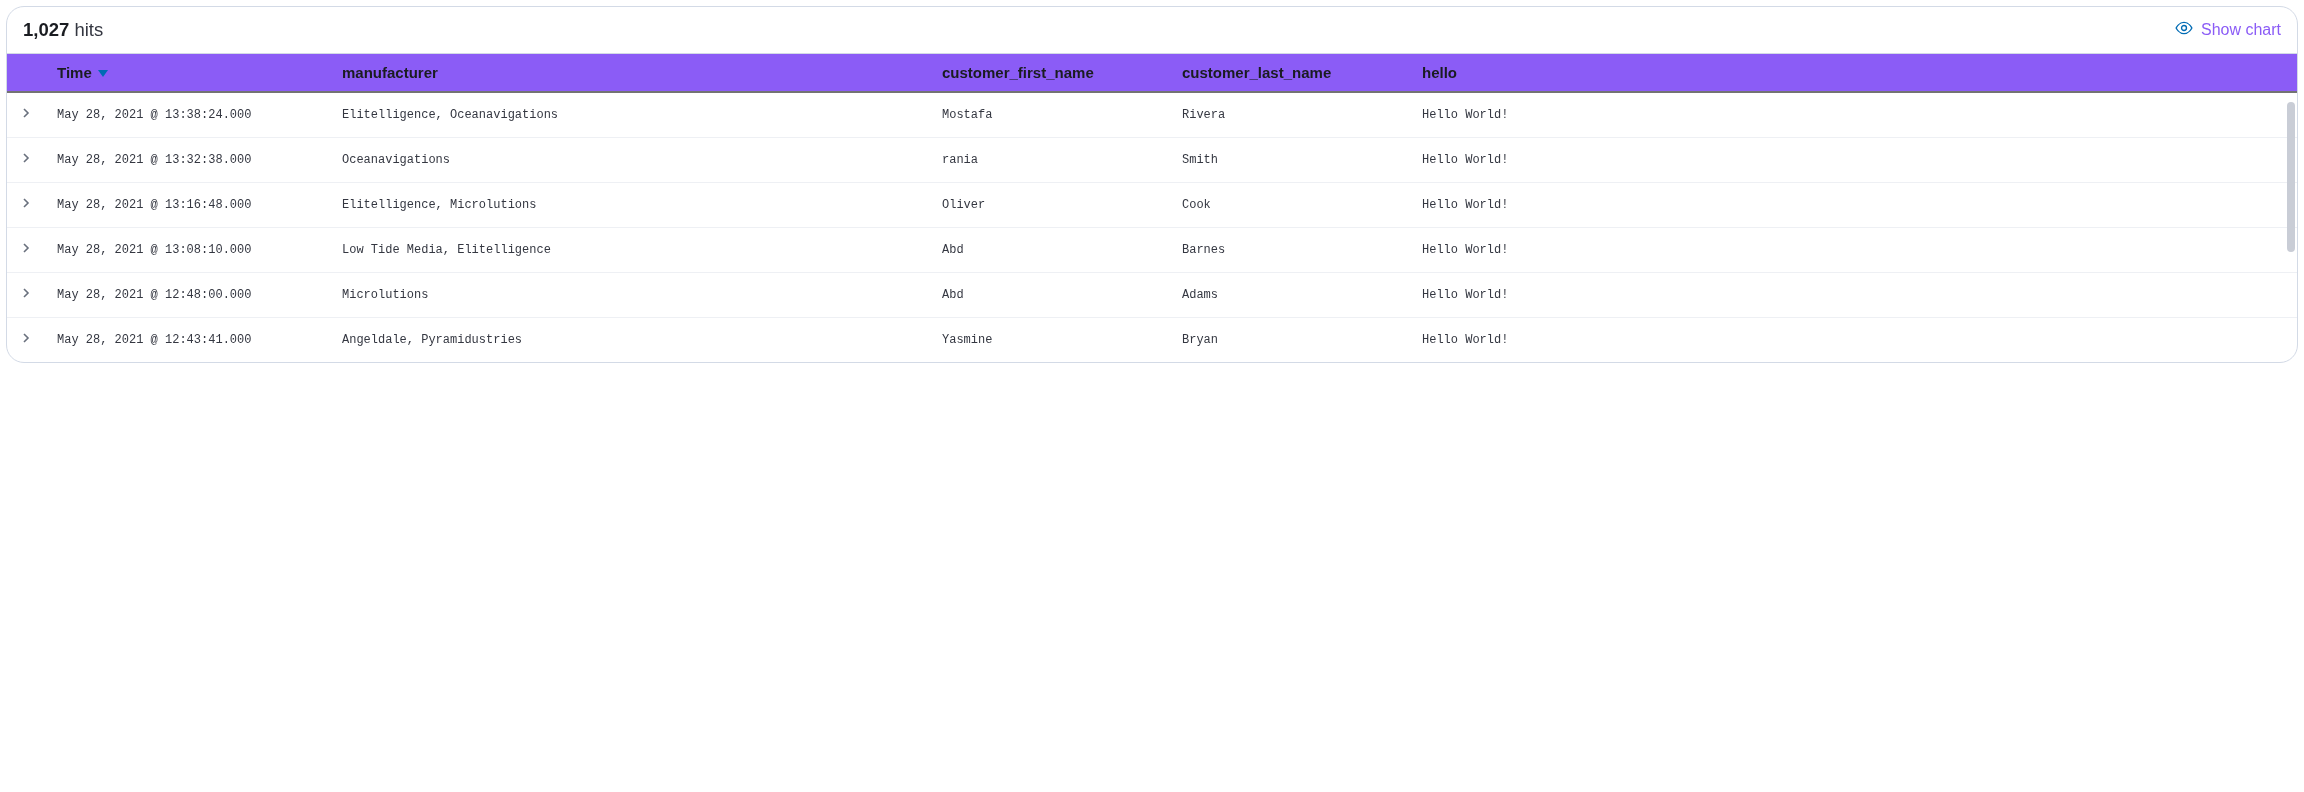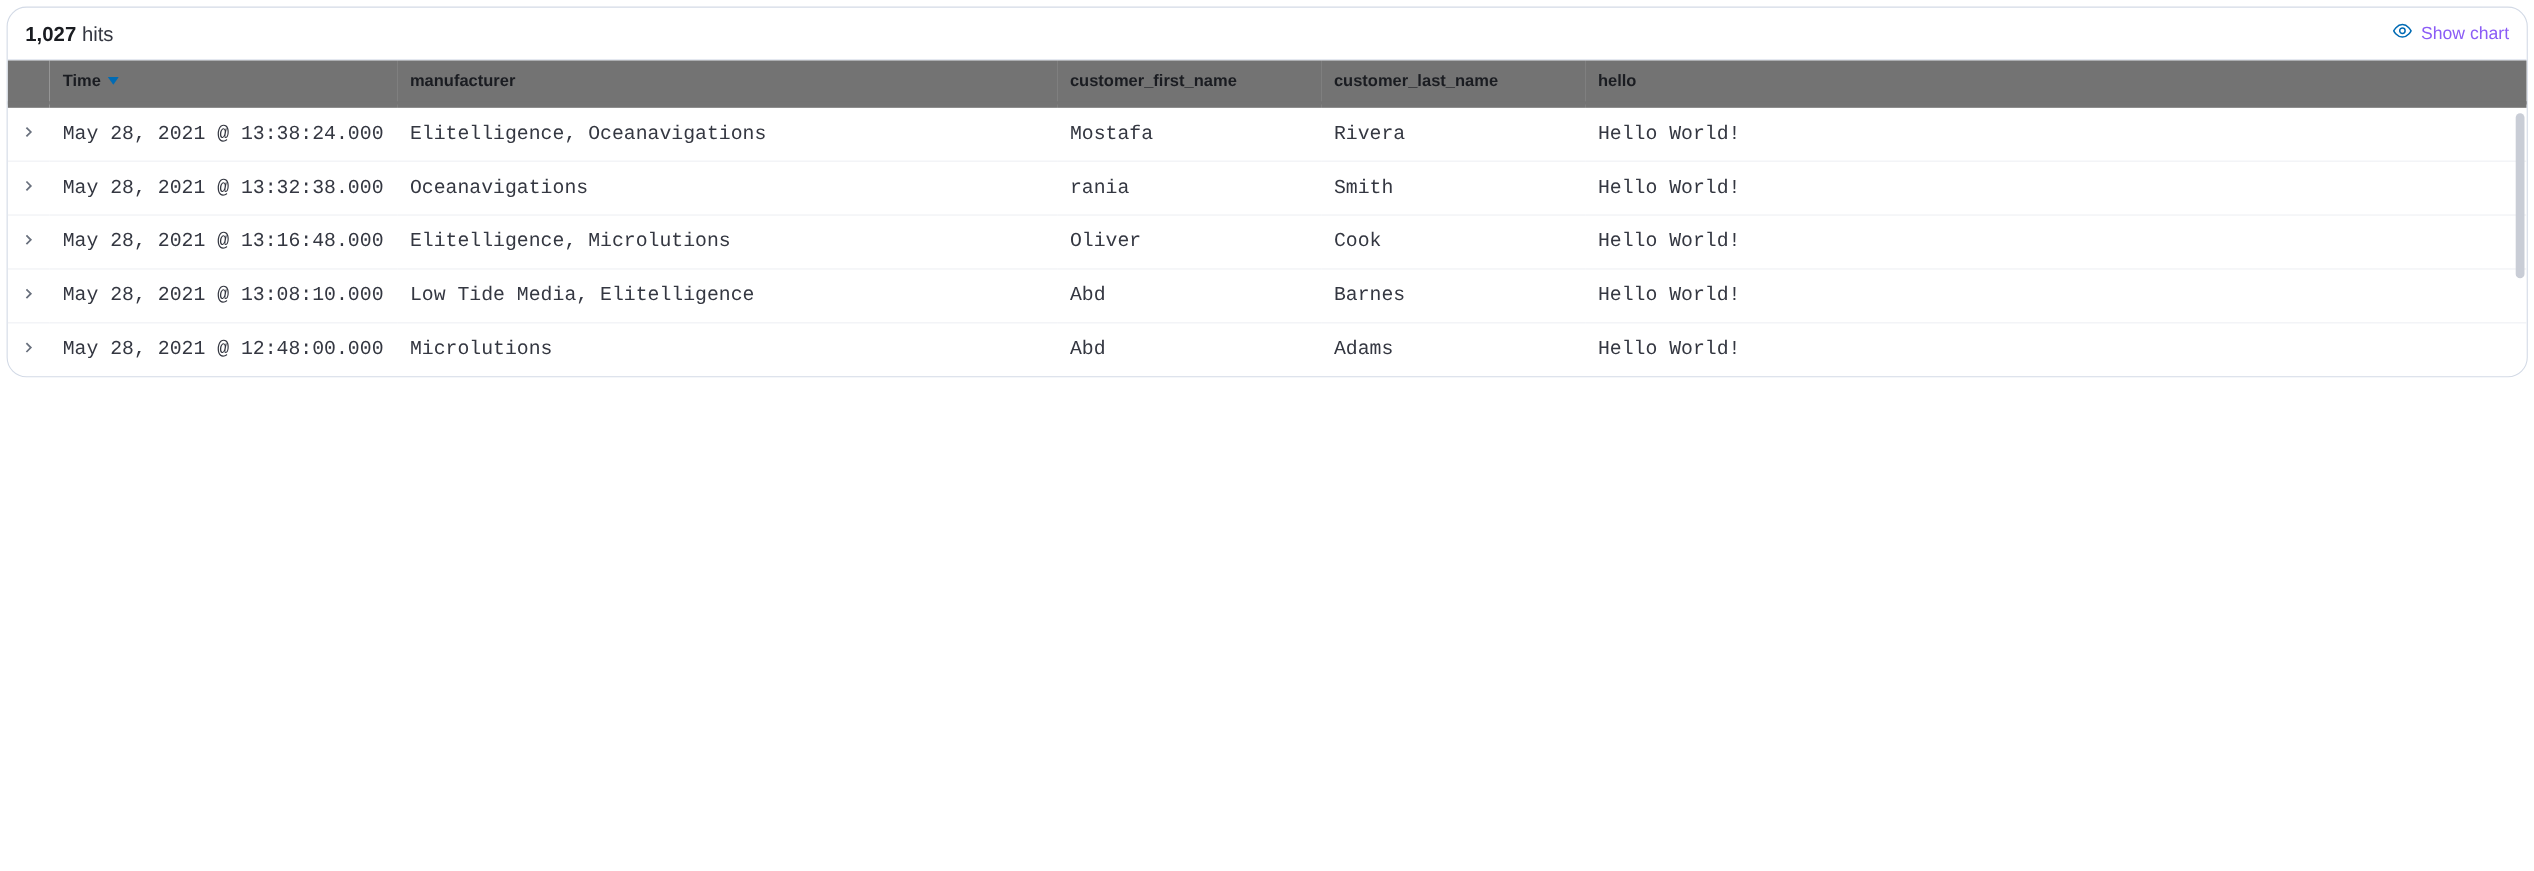"Time" .table thead th { background: #737373 -> #8b5cf6; border-bottom: 6px solid #737373 -> 2px solid #737373 }
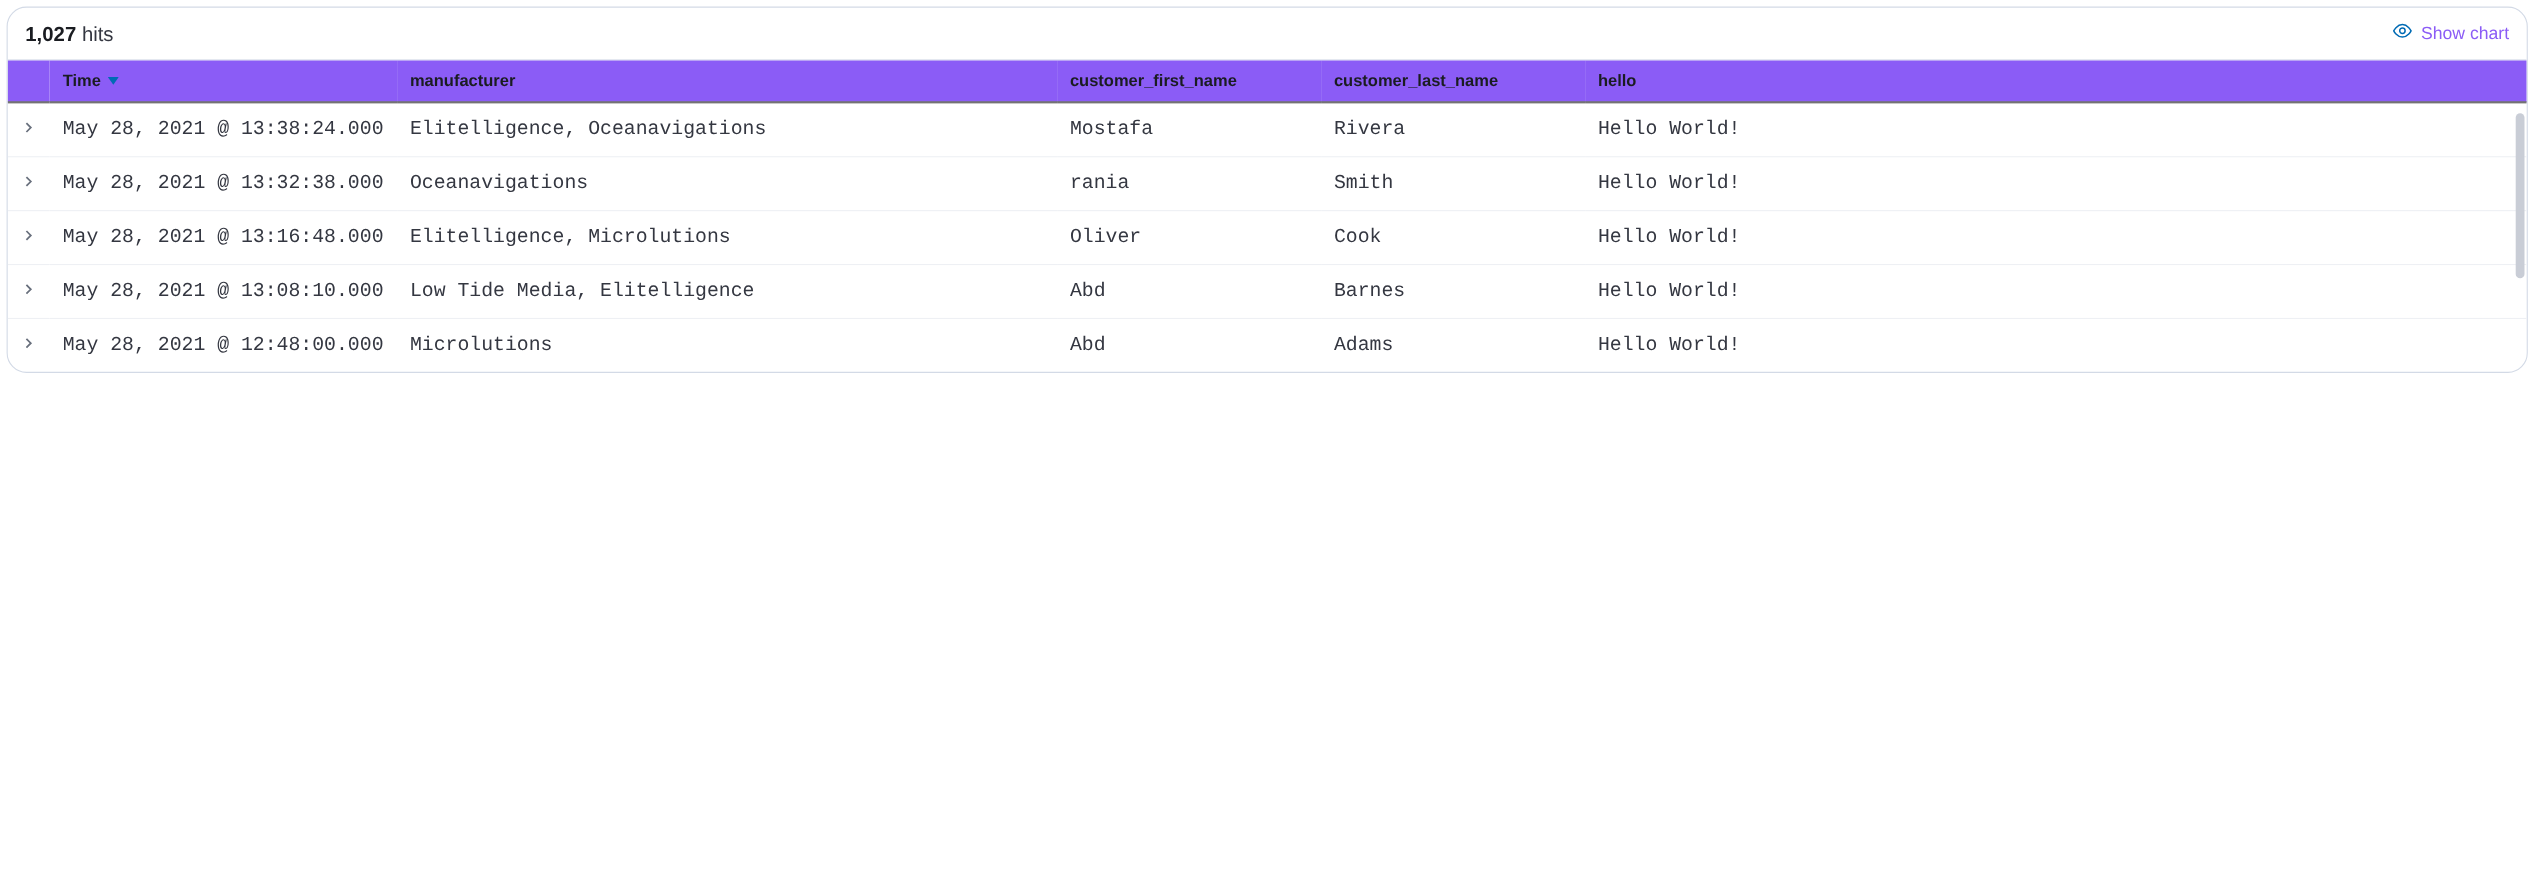"May 28, 2021 @ 13:38:24.000" .table tbody td { font-size: 18px -> 12px }
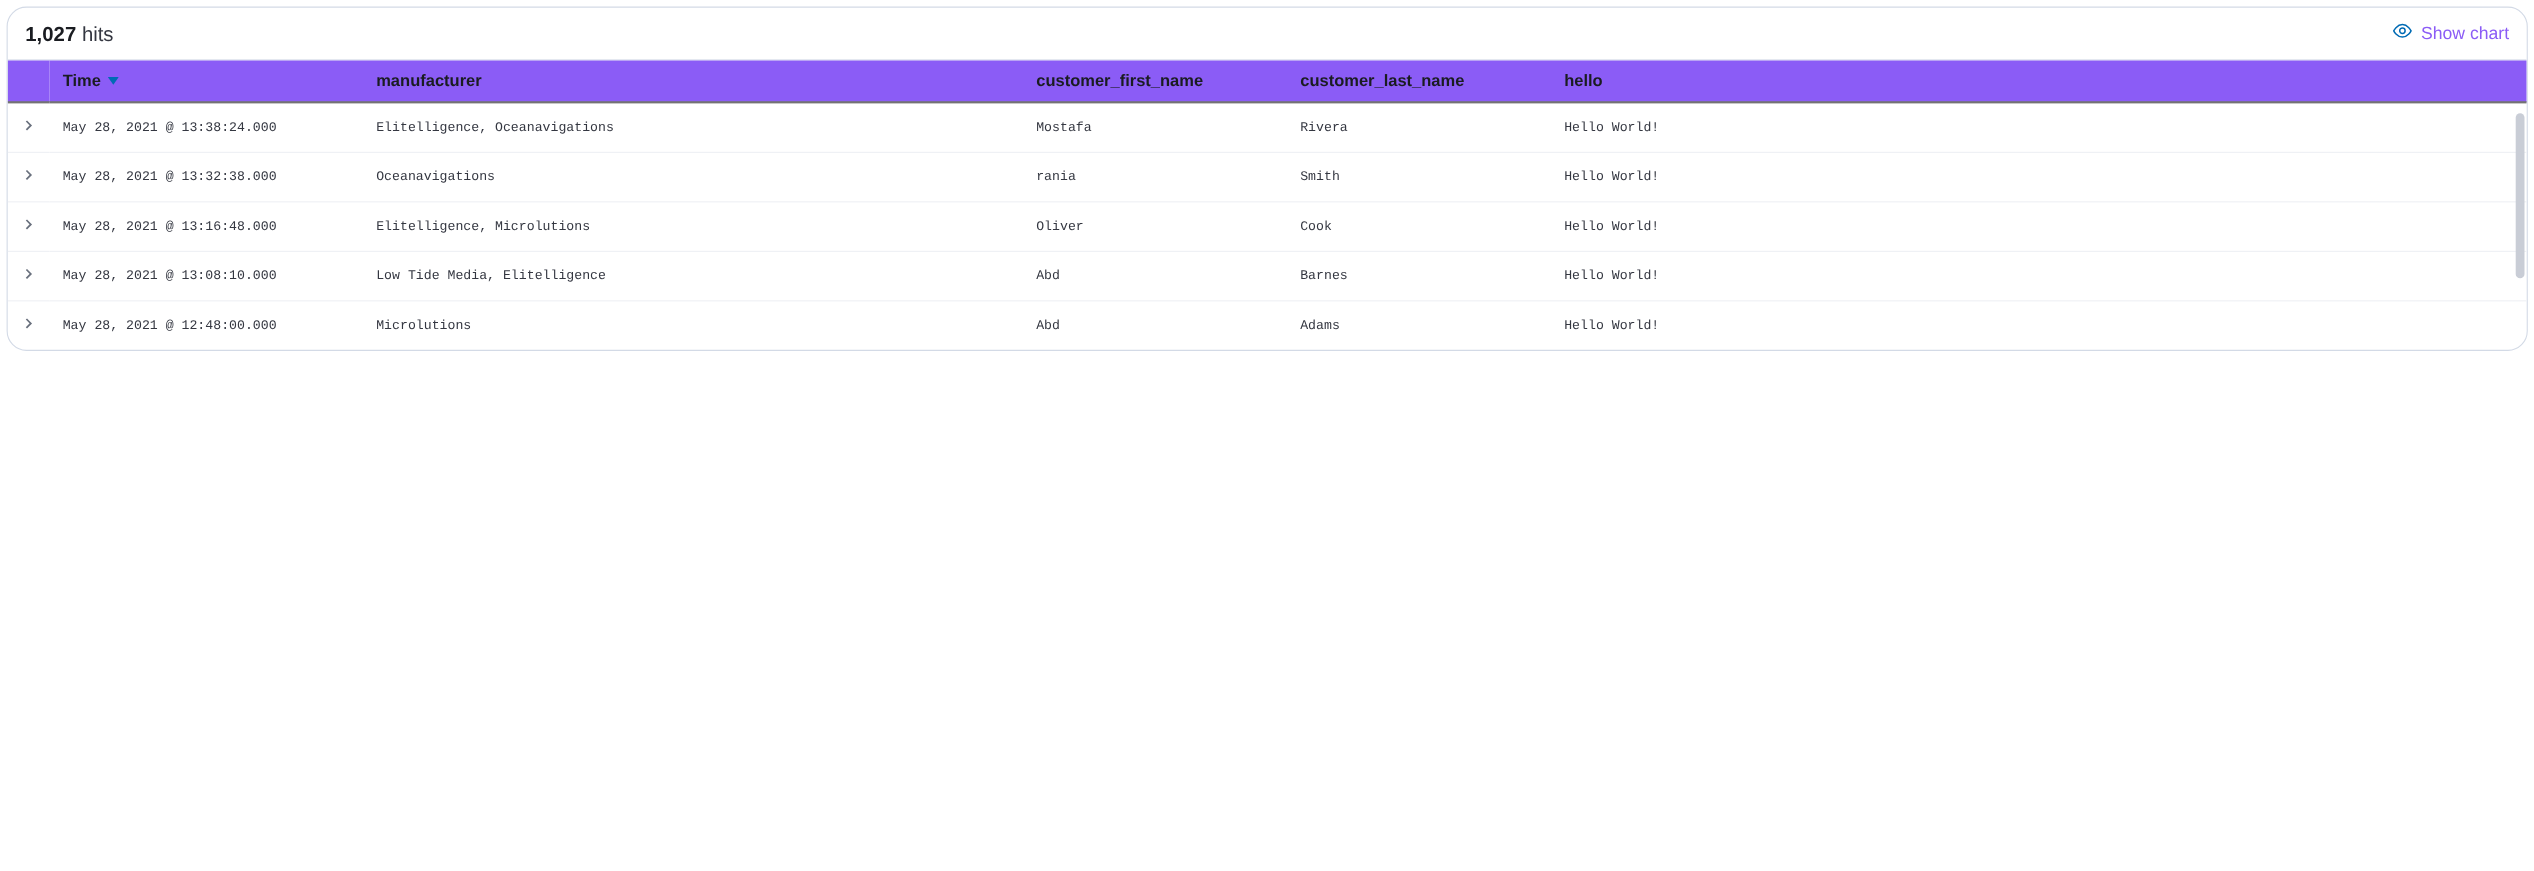"May 28, 2021 @ 12:43:41.000" tr { html: none -> <tr> <td><span><svg> <polyline></polyline> </svg></span></td> <td>May 28, 2021 @ 12:43:41.000</td> <td>Angeldale, Pyramidustries</td> <td>Yasmine</td> <td>Bryan</td> <td>Hello World!</td> </tr> }
